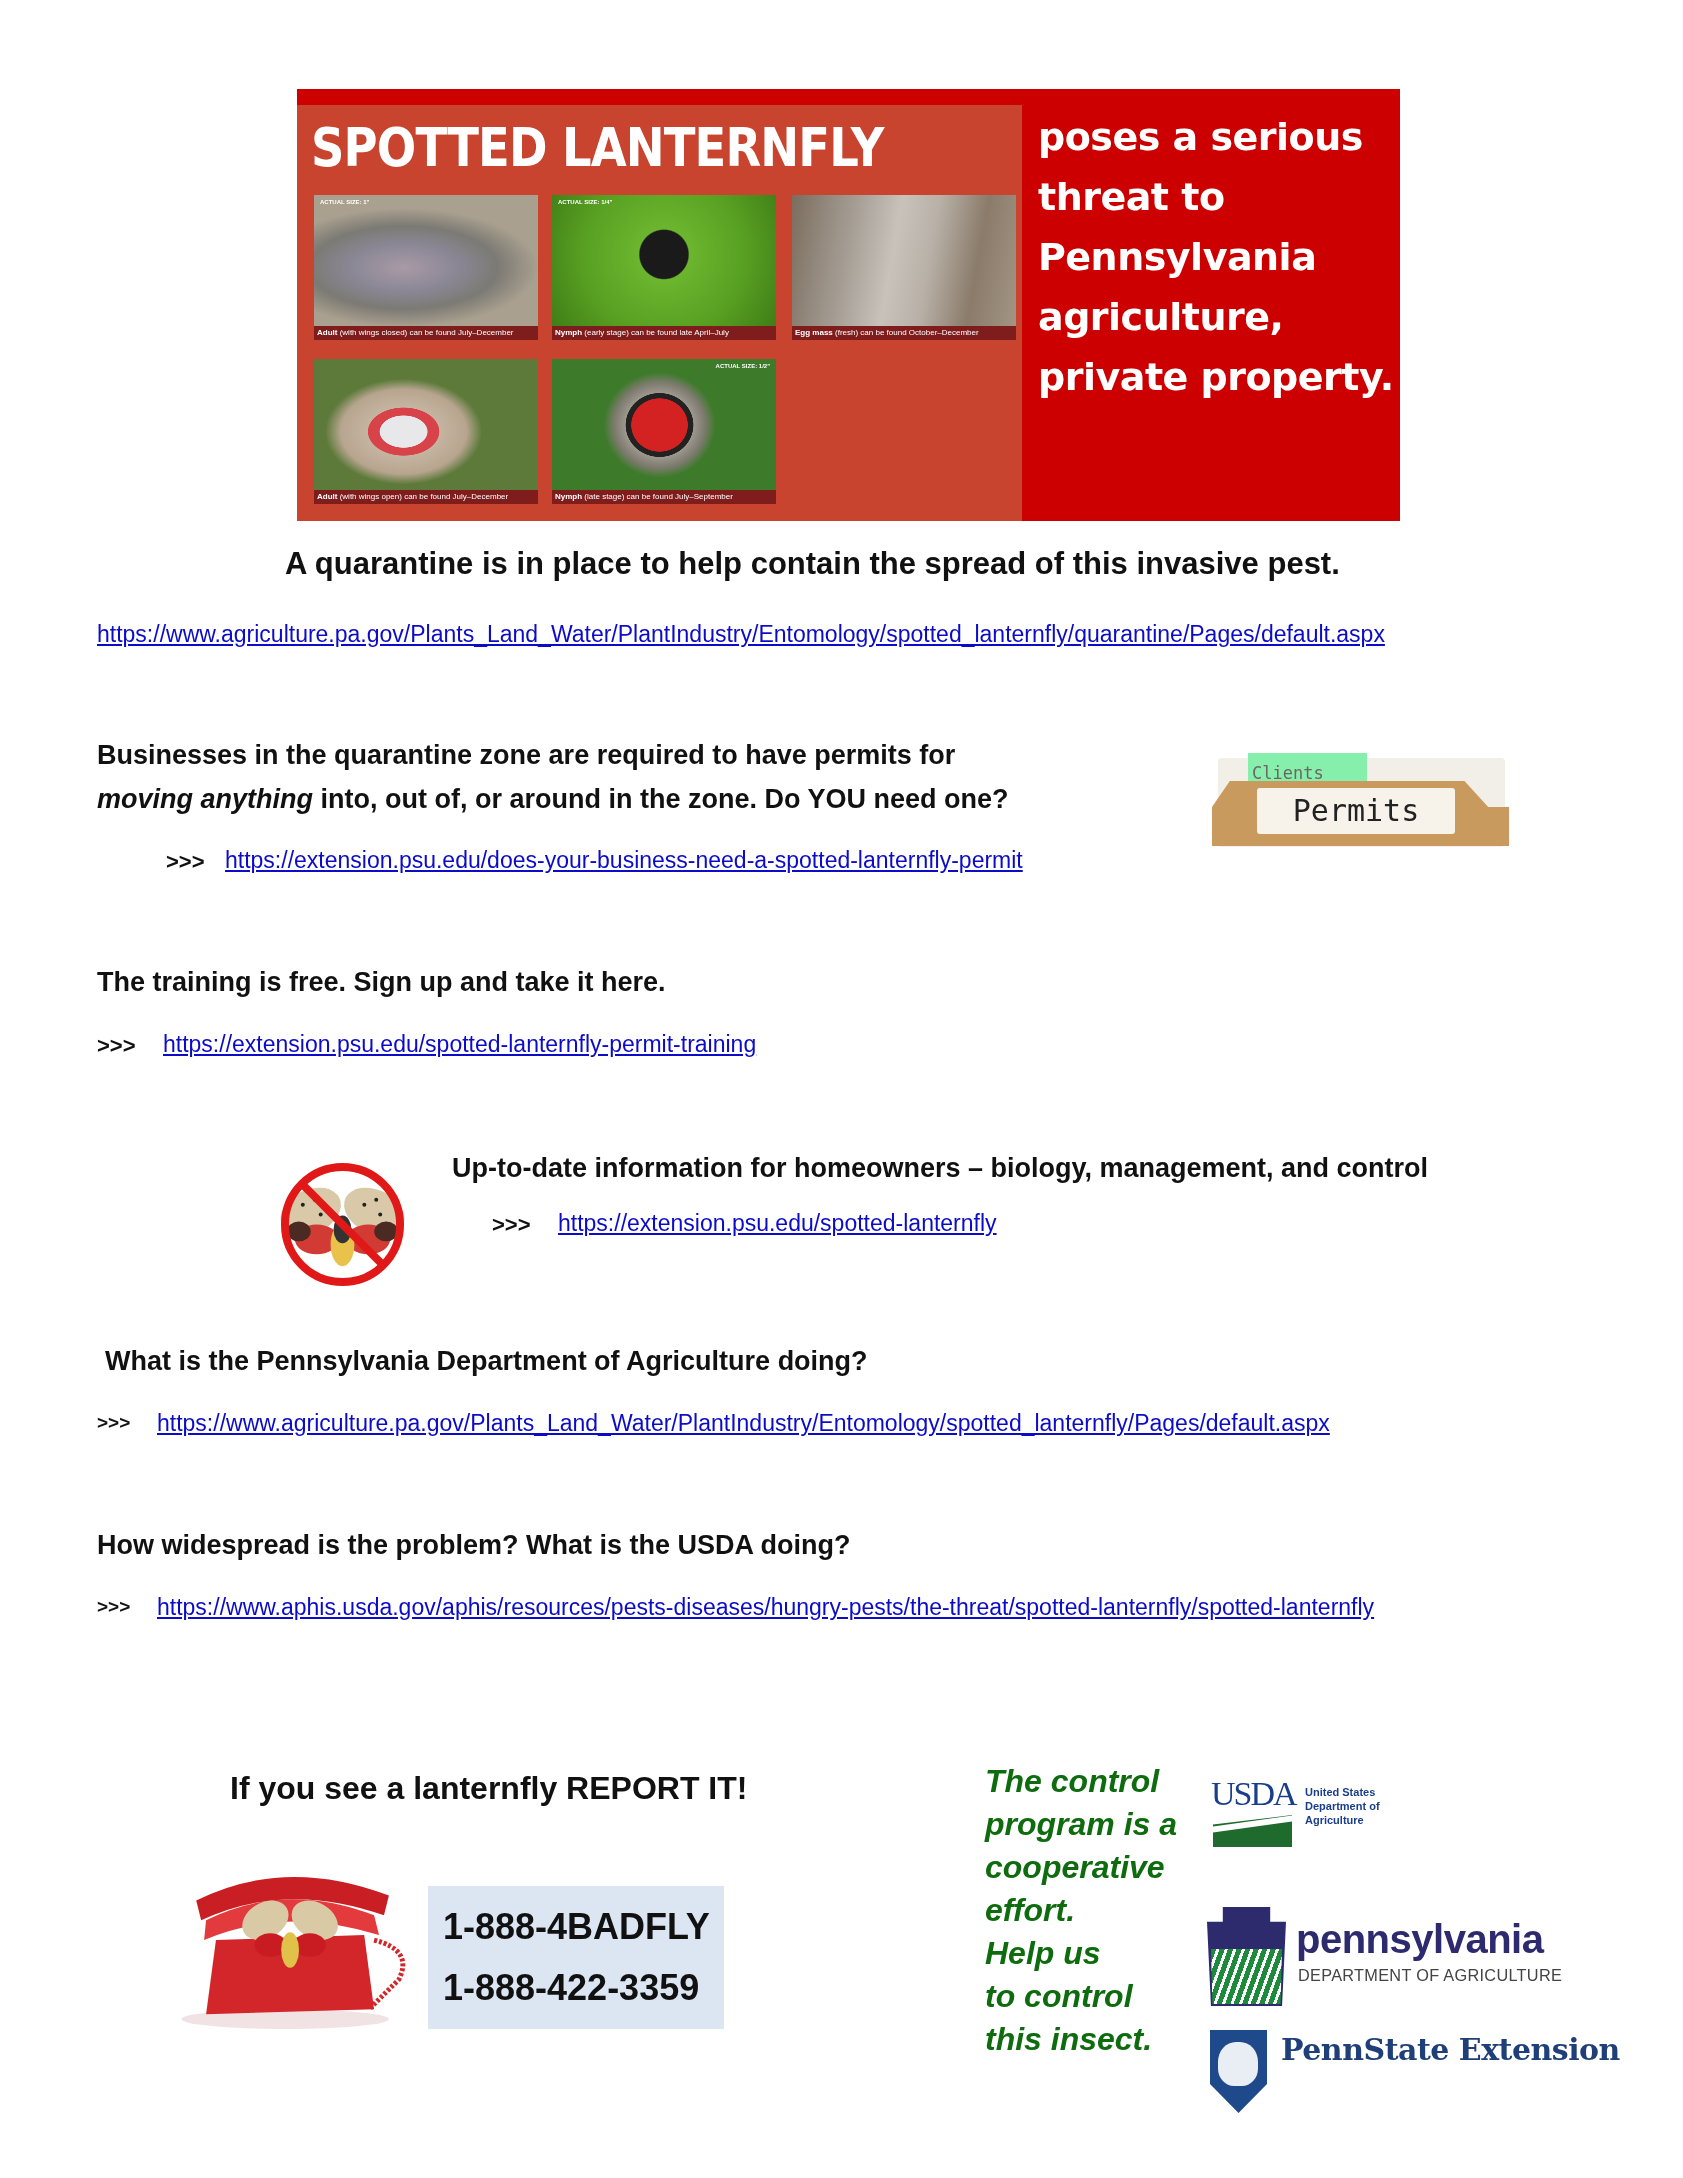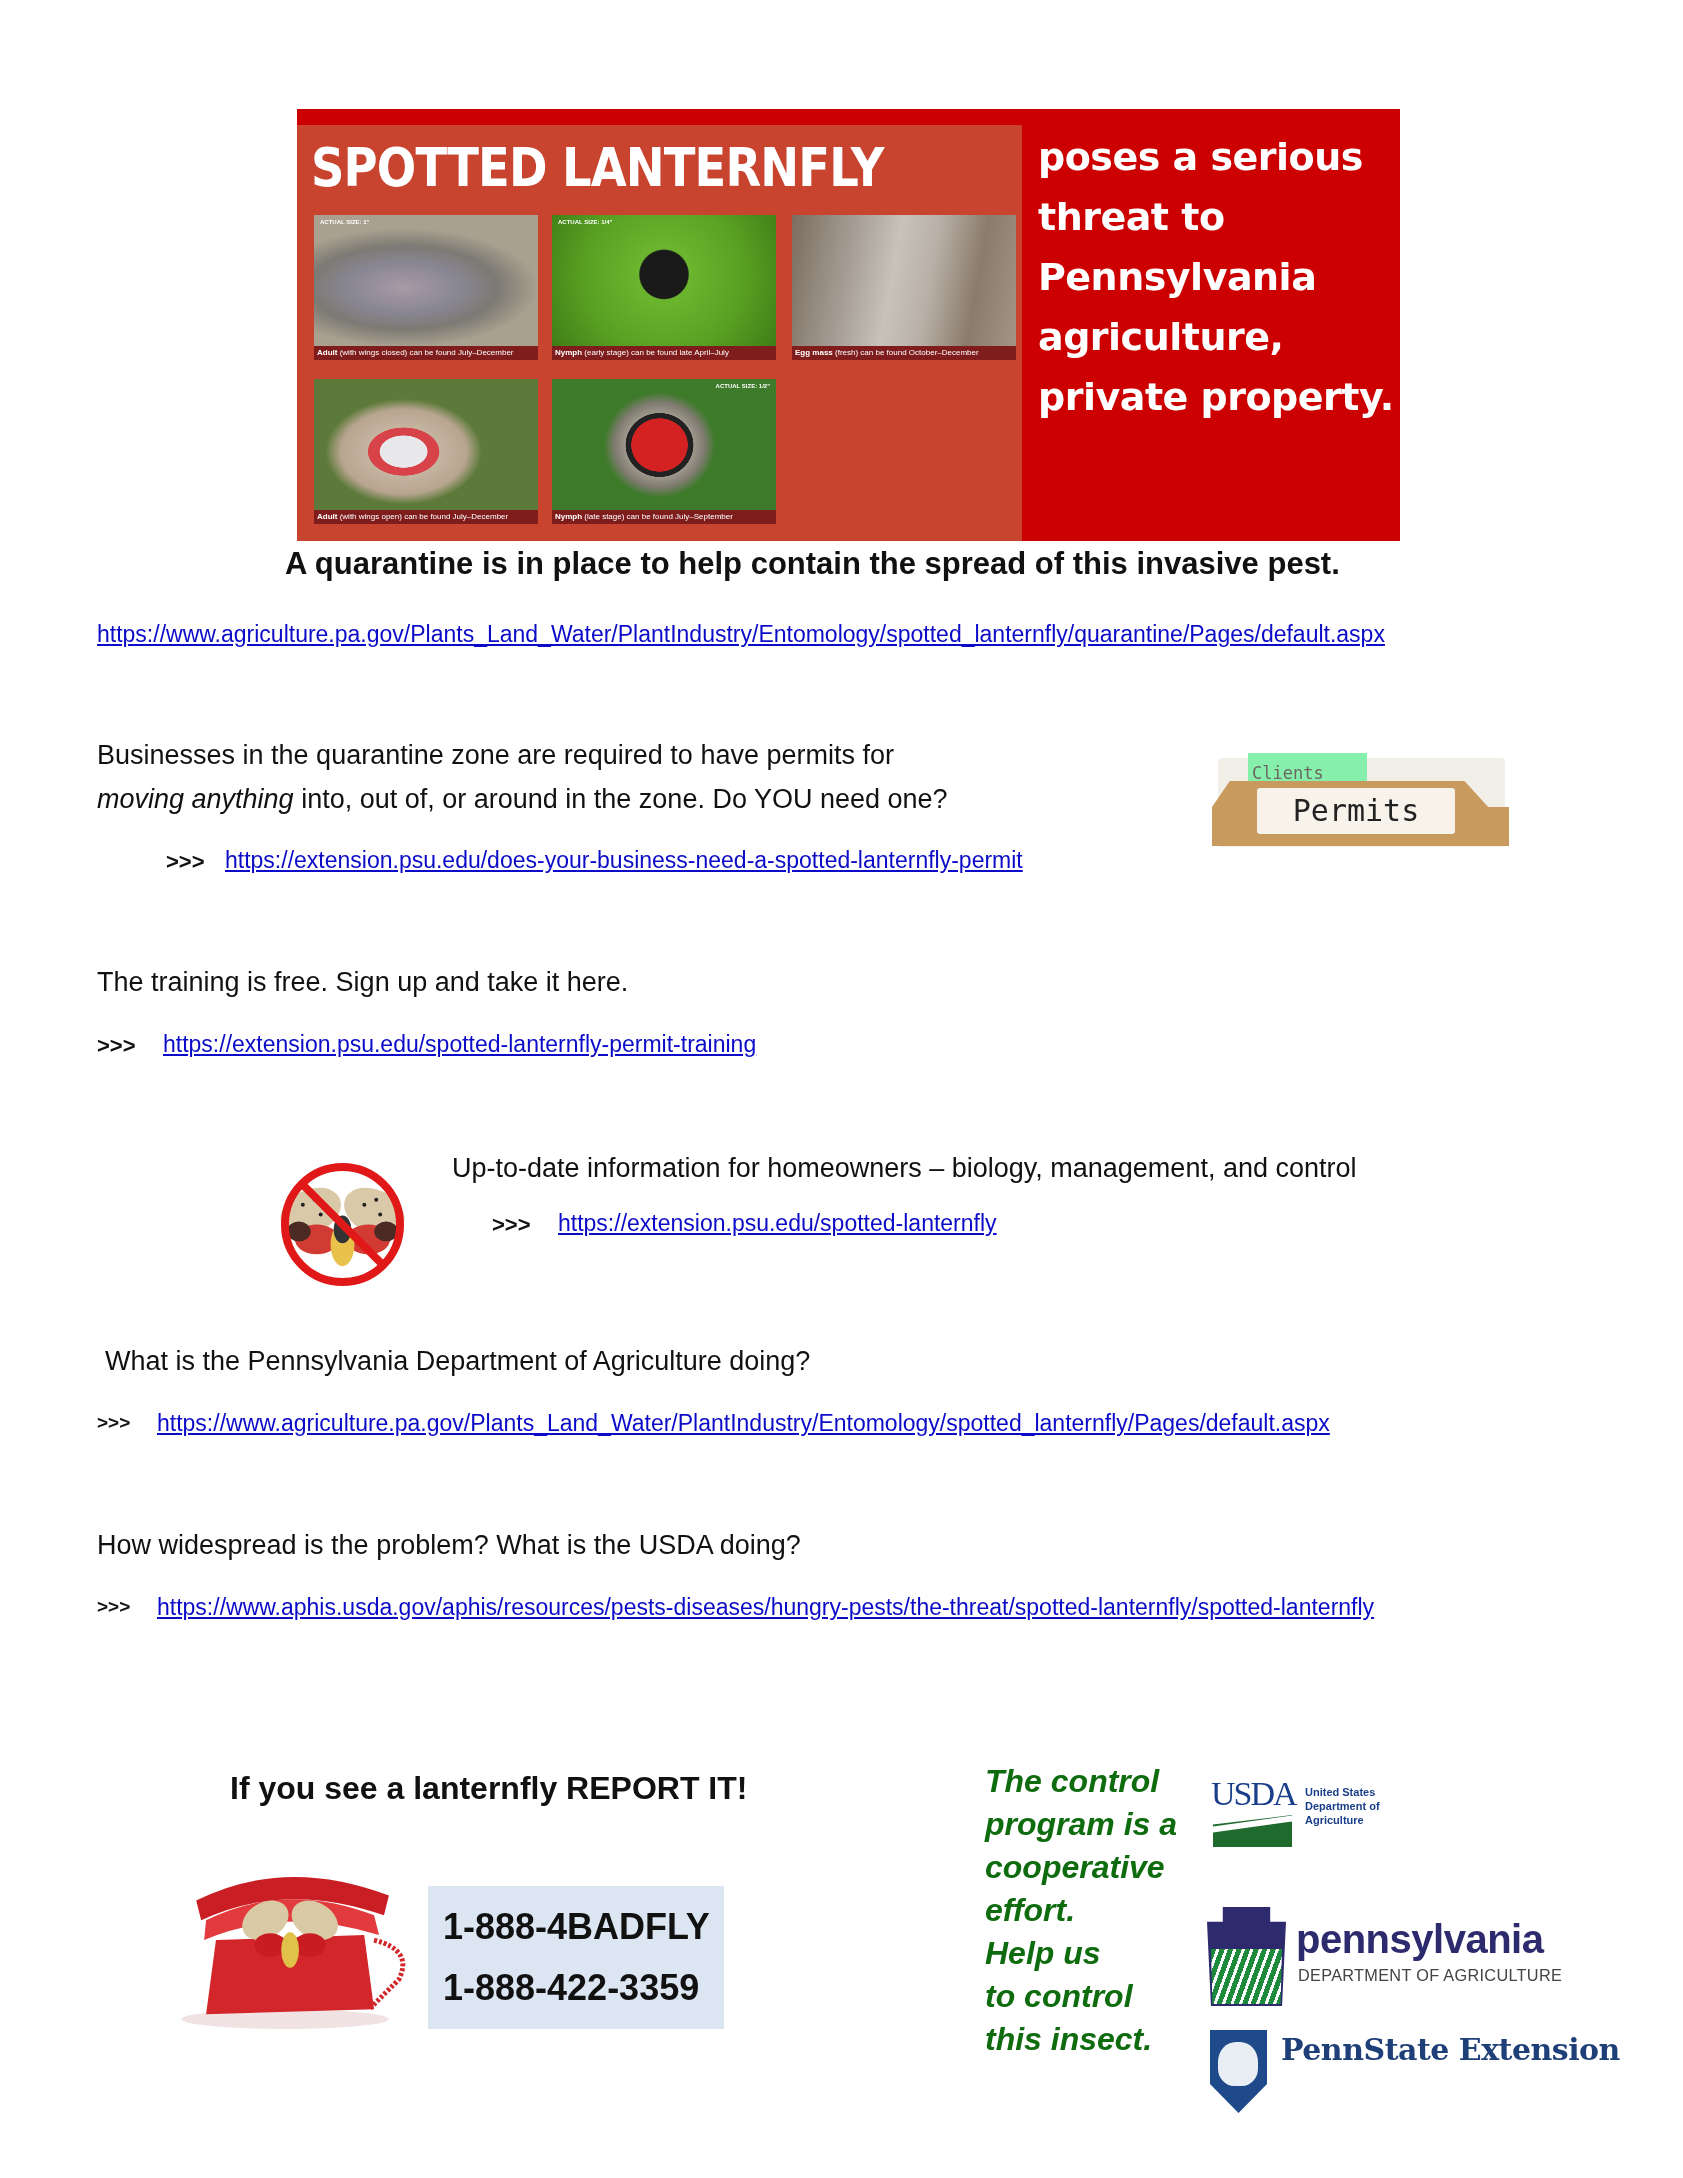"SPOTTED LANTERNFLY" .banner { margin-top: 20px -> none }
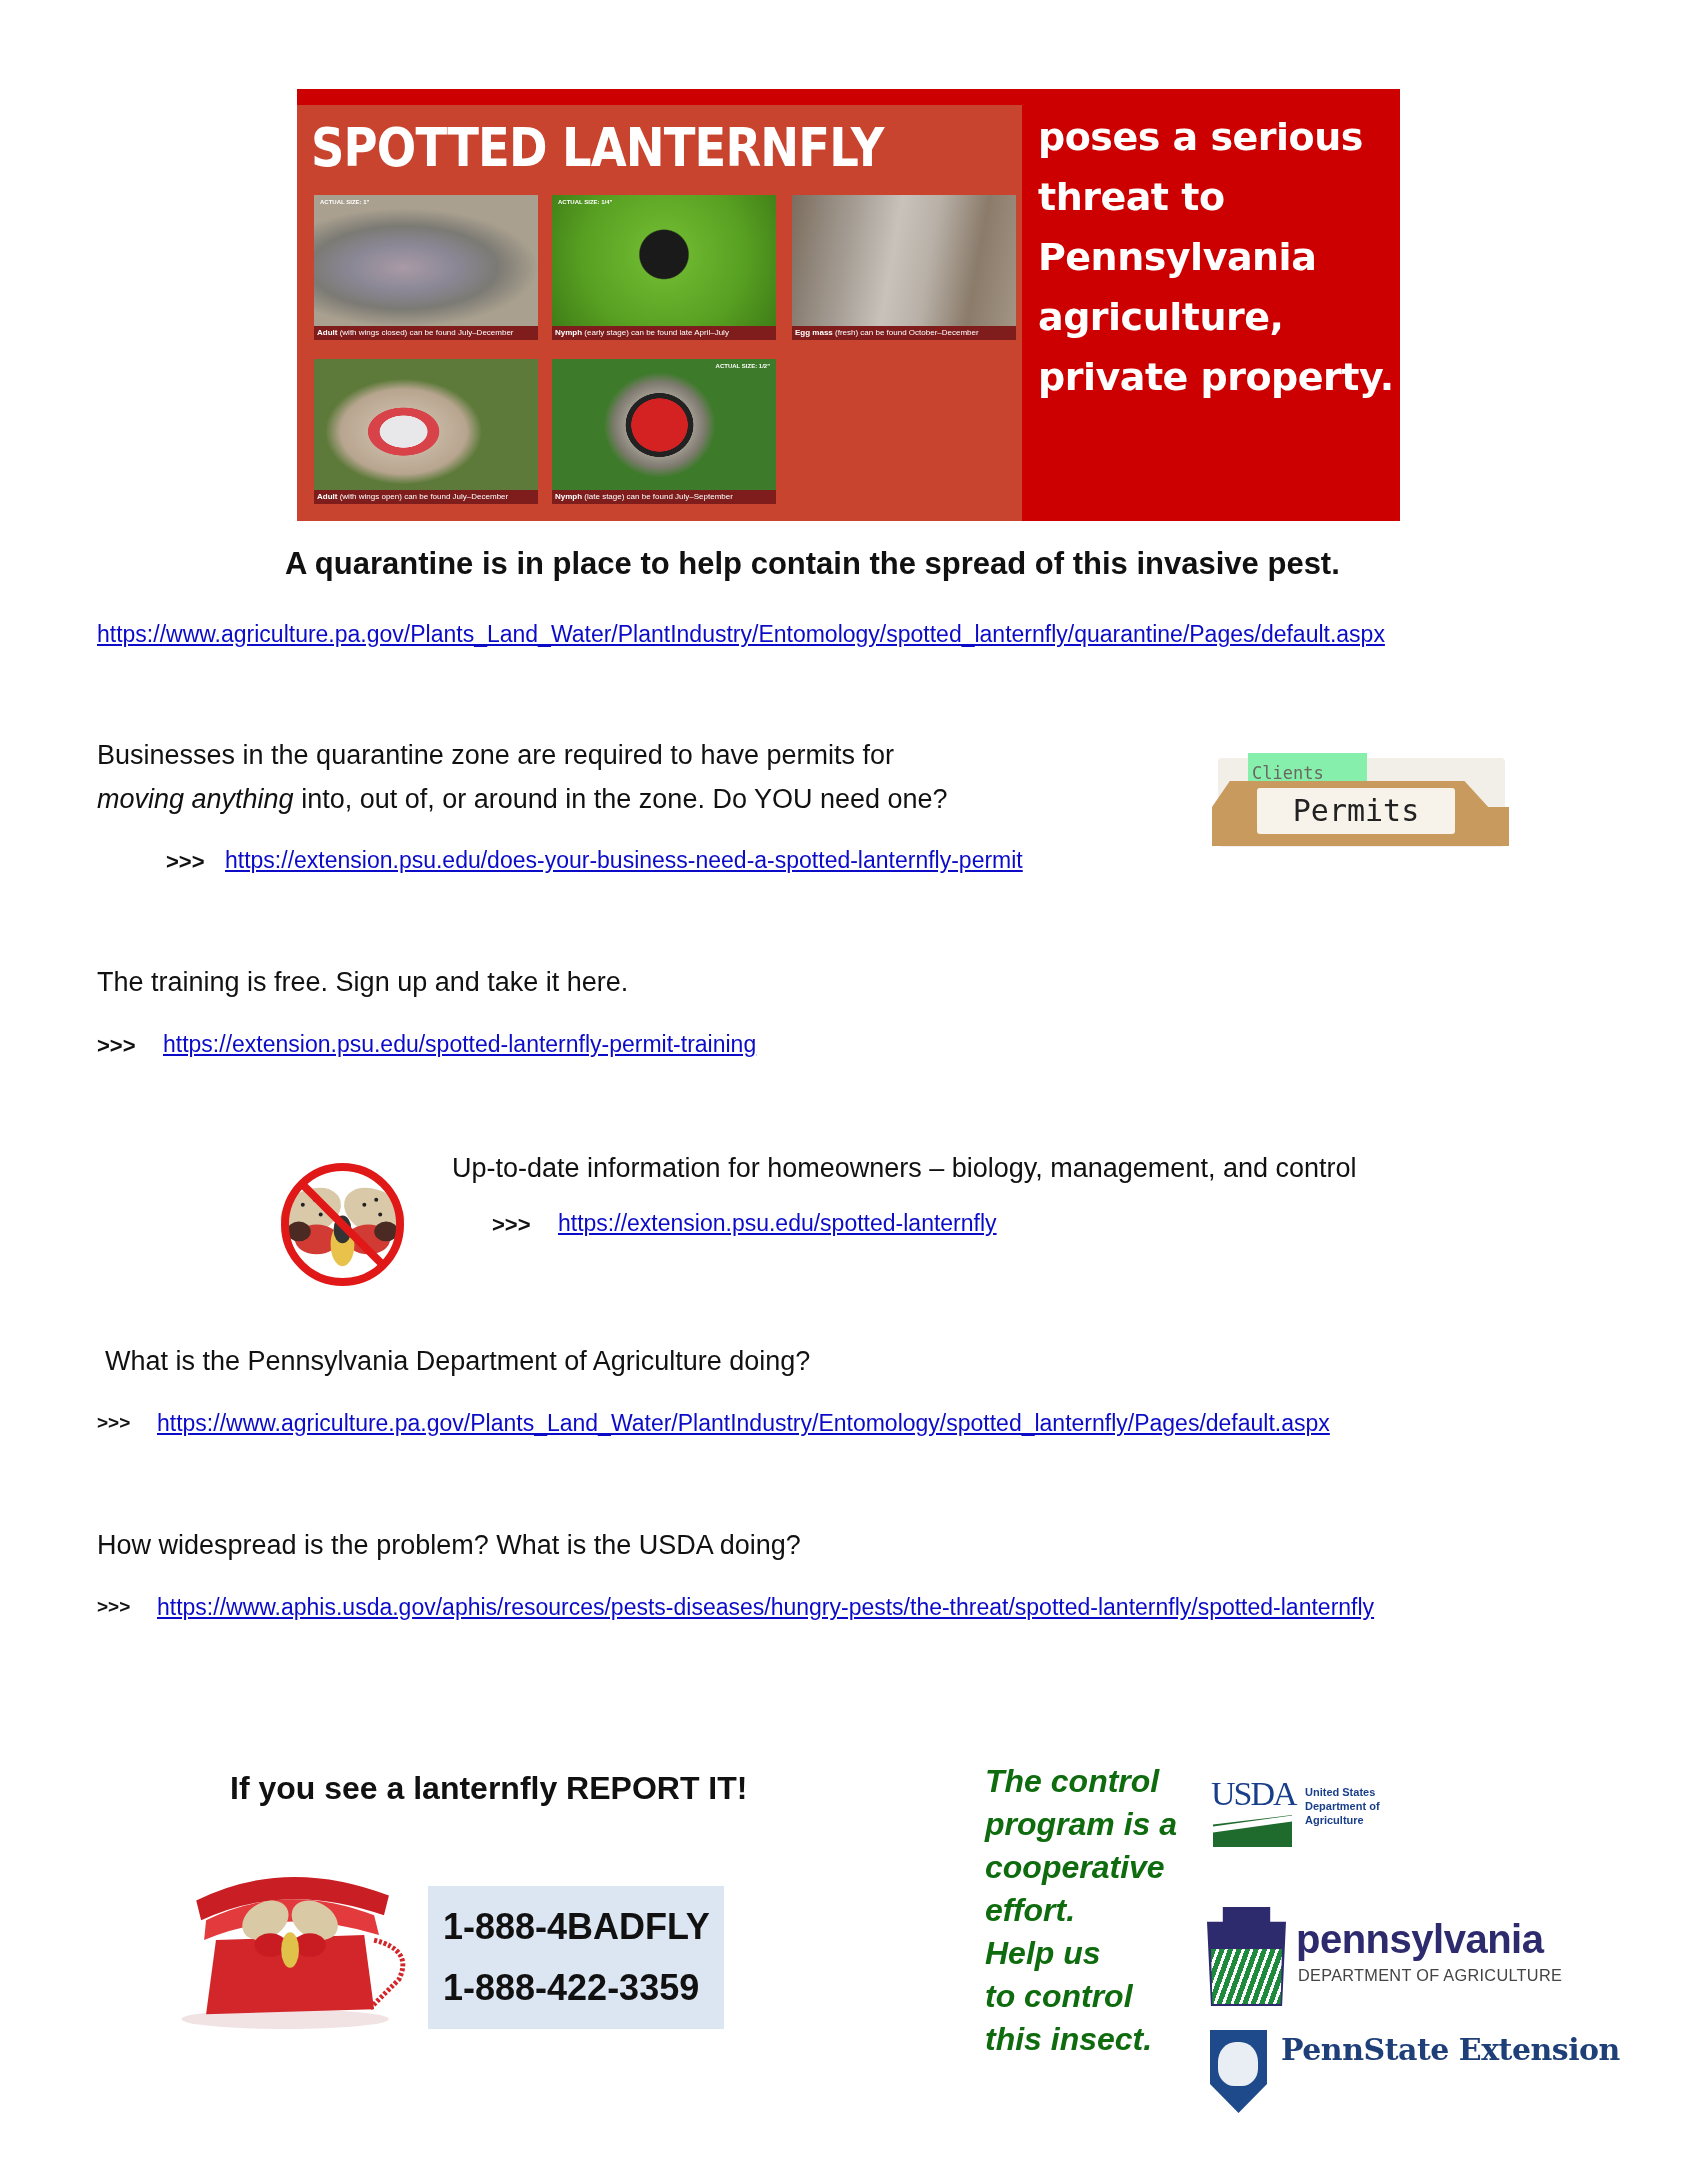"Businesses in the quarantine zone" .h2 { font-weight: normal -> bold }
